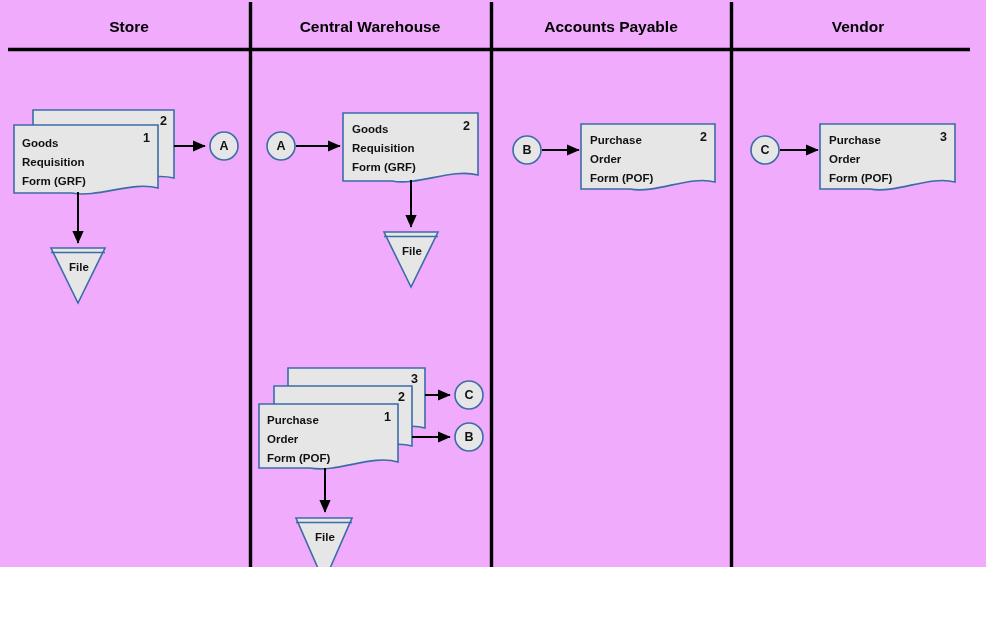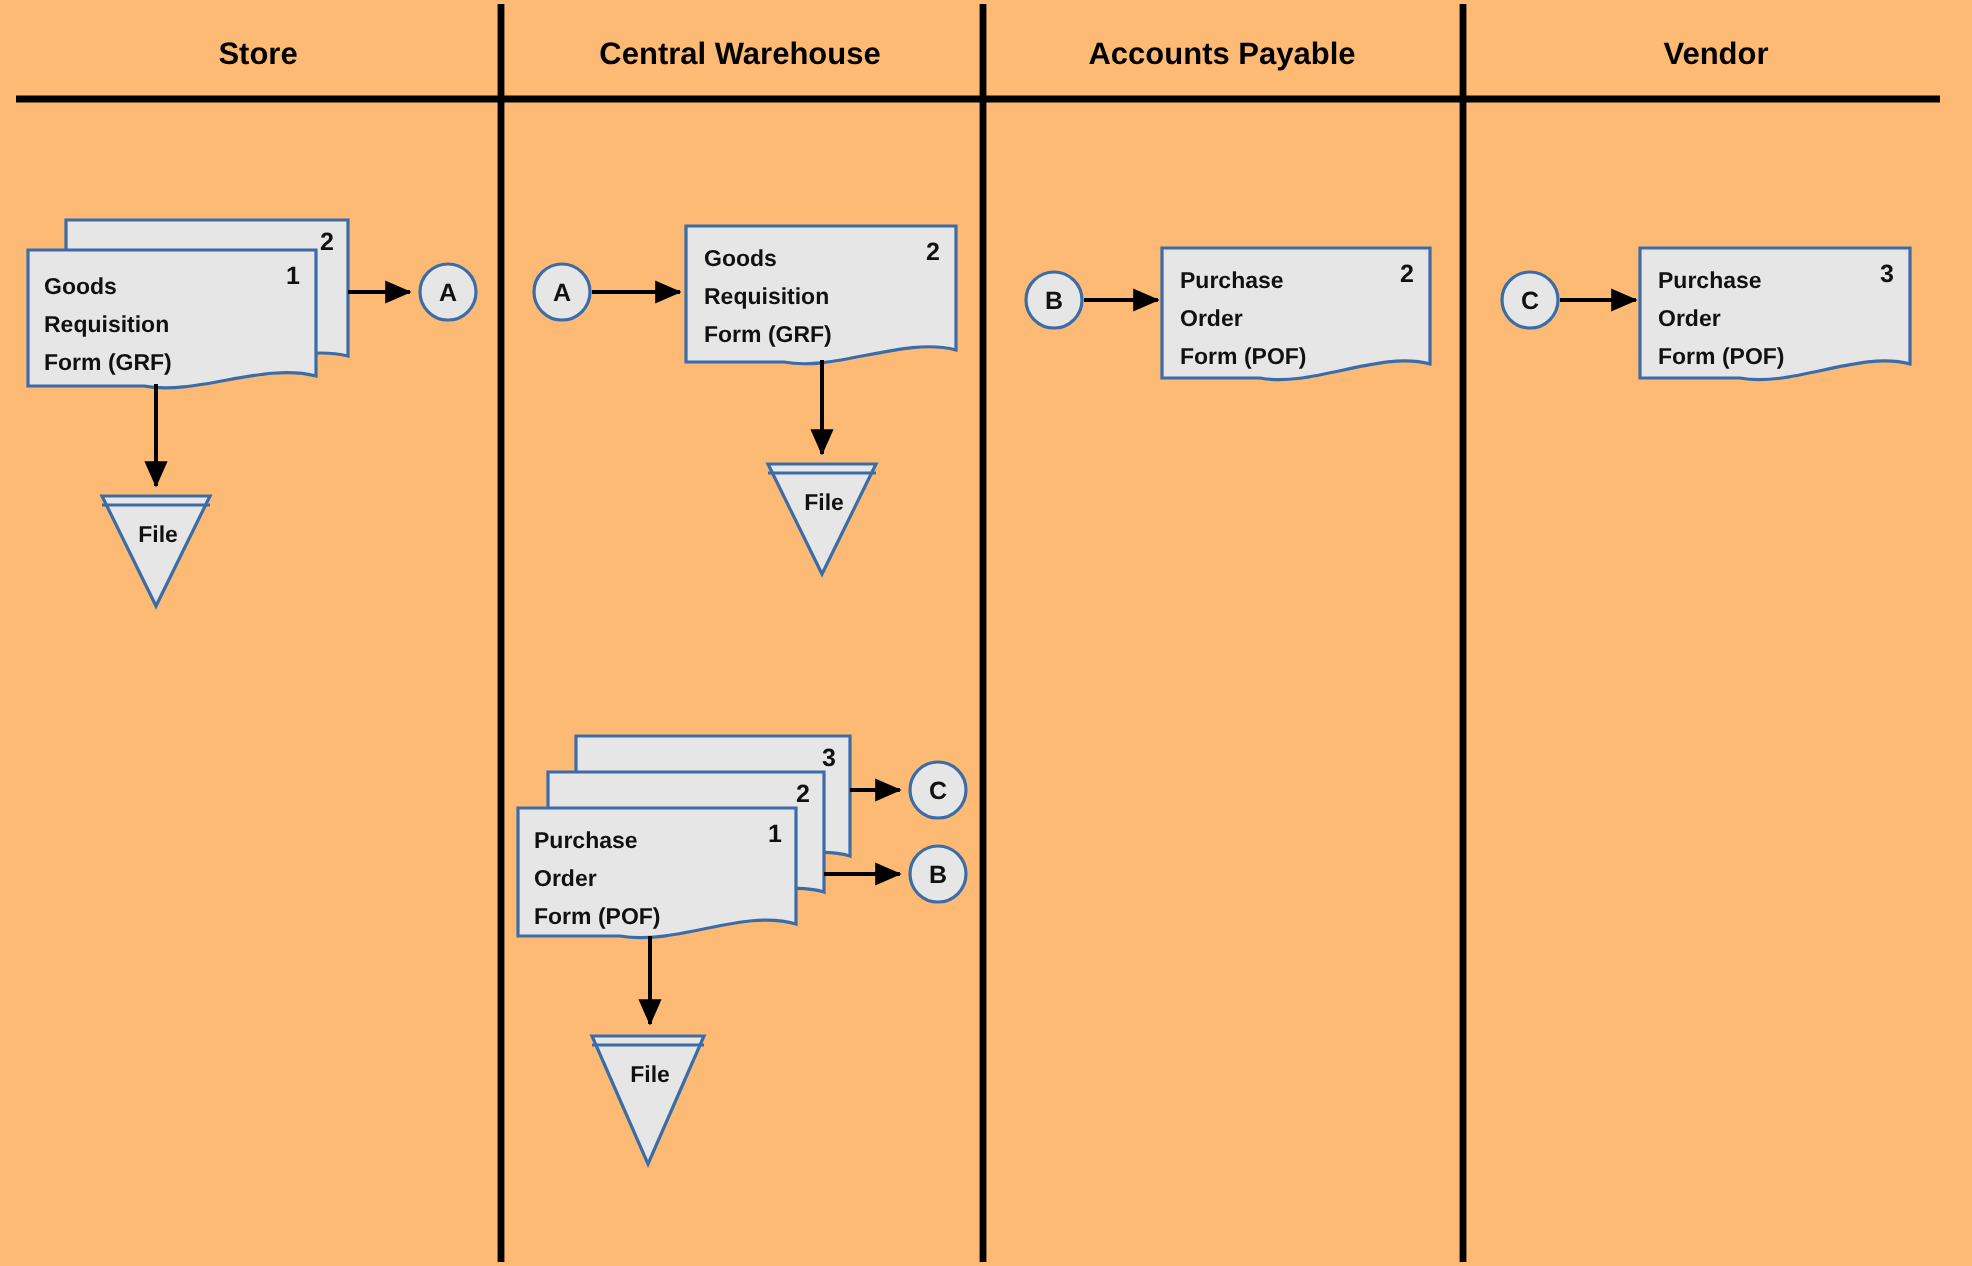"Store" #page { background: #fdba74 -> #f0abfc; height: 633px -> 567px }
